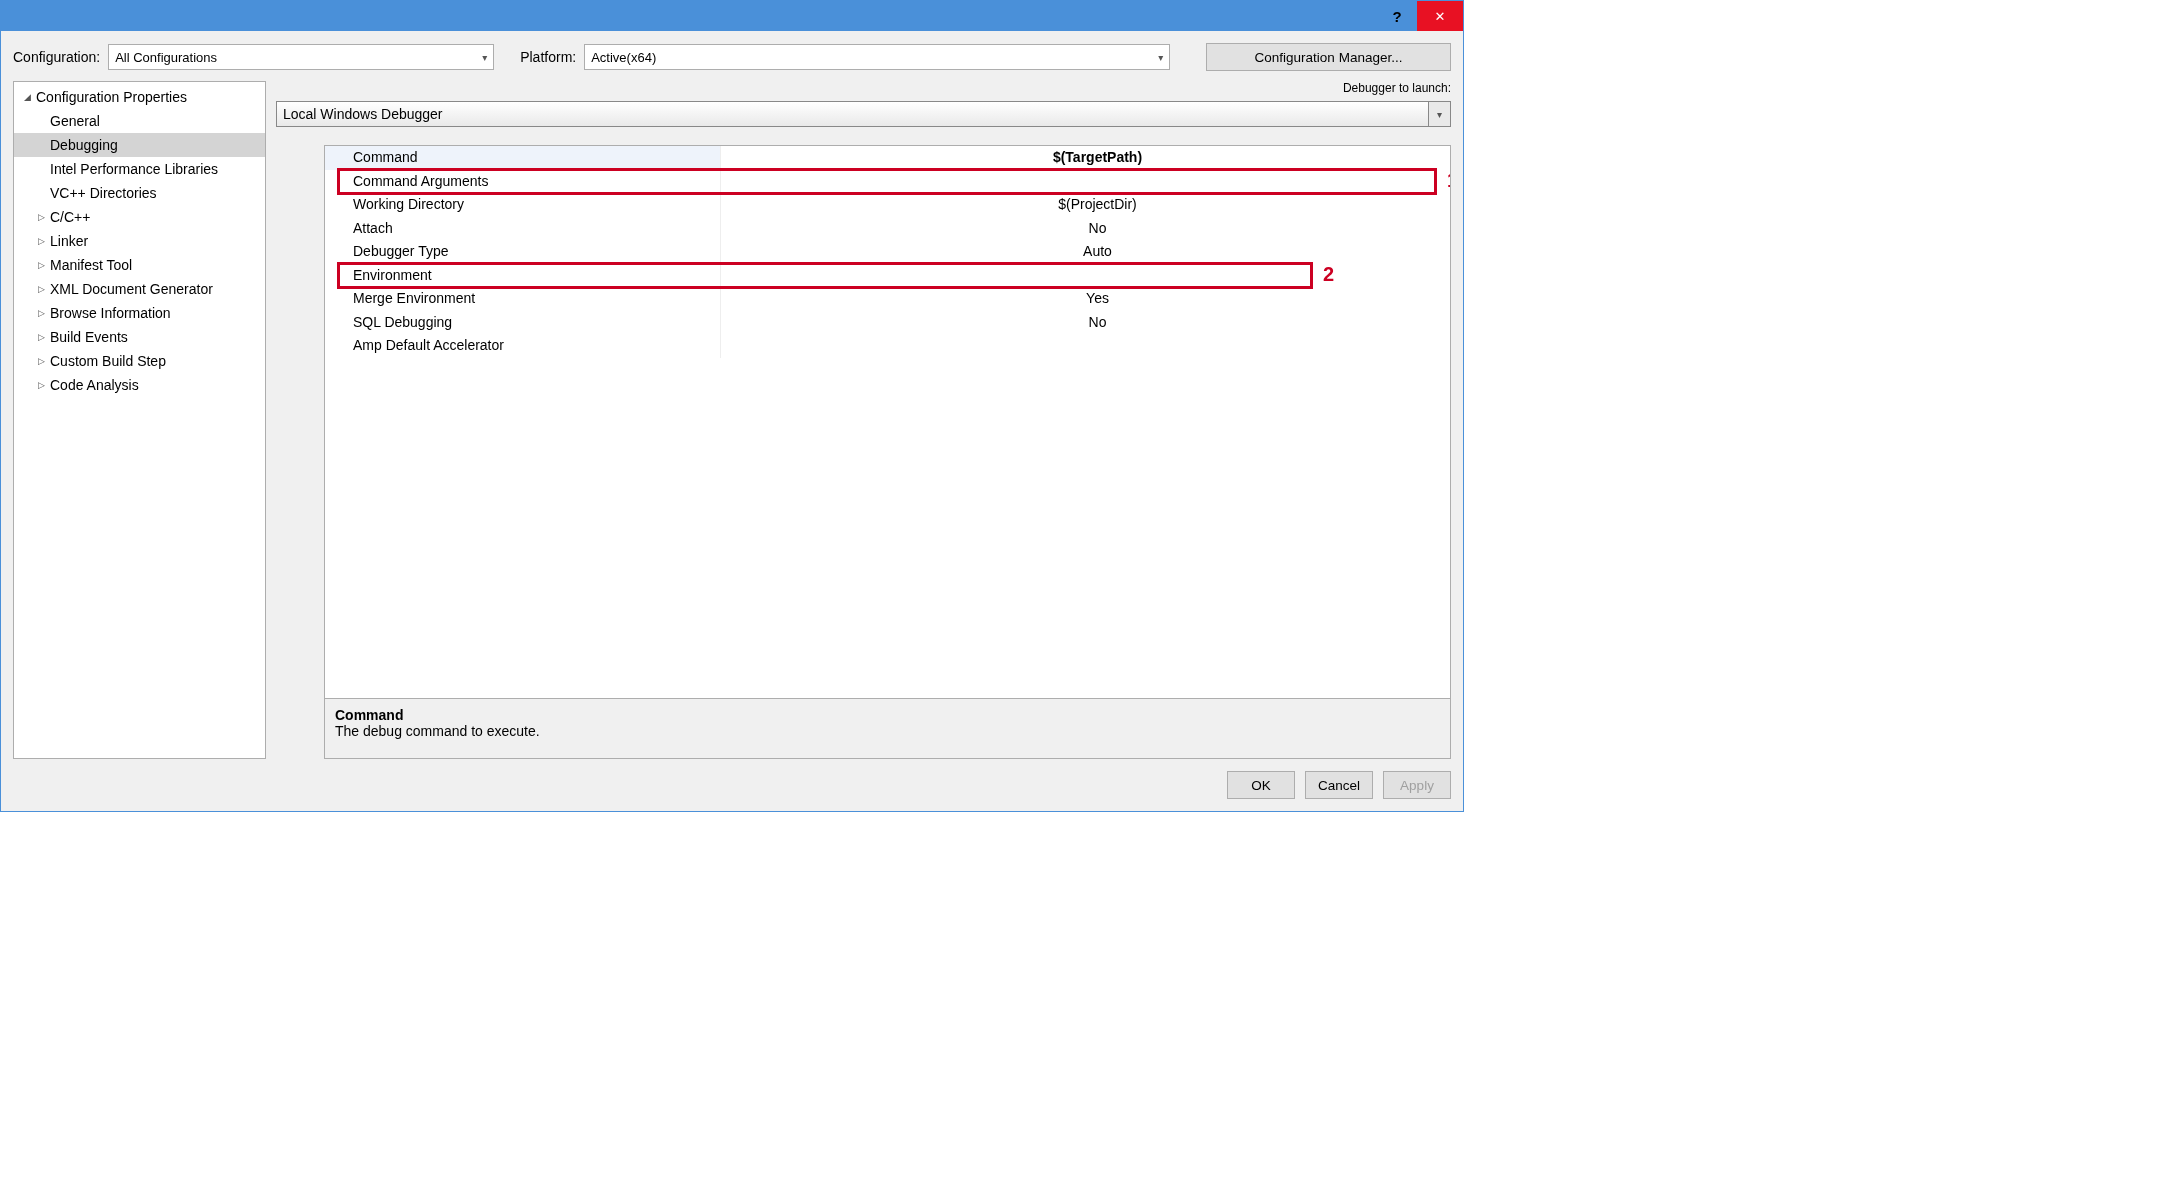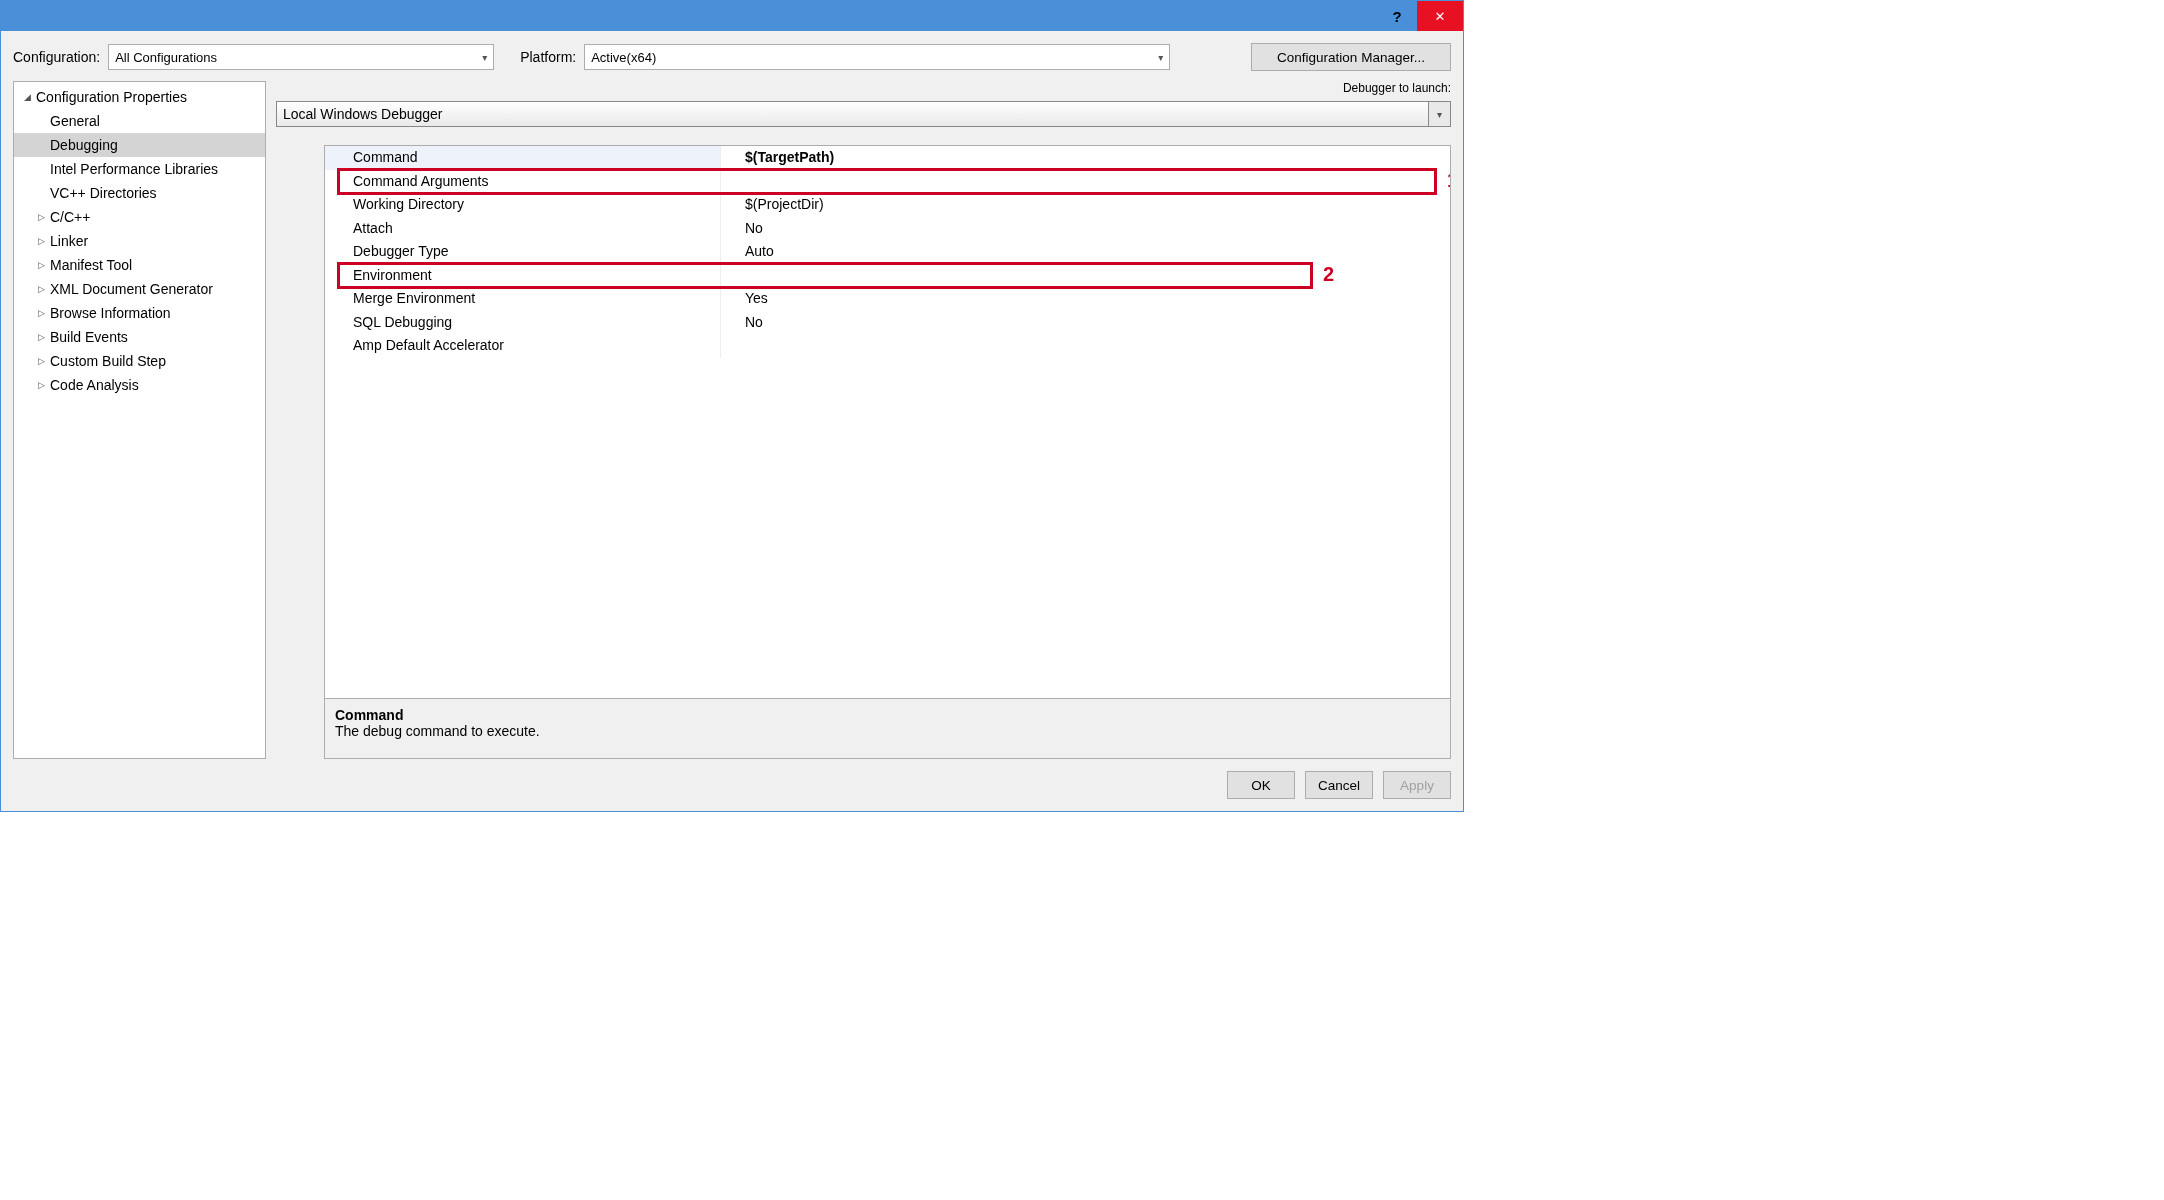"Configuration Manager..." .btn-cfgmgr { width: 200px -> 245px }
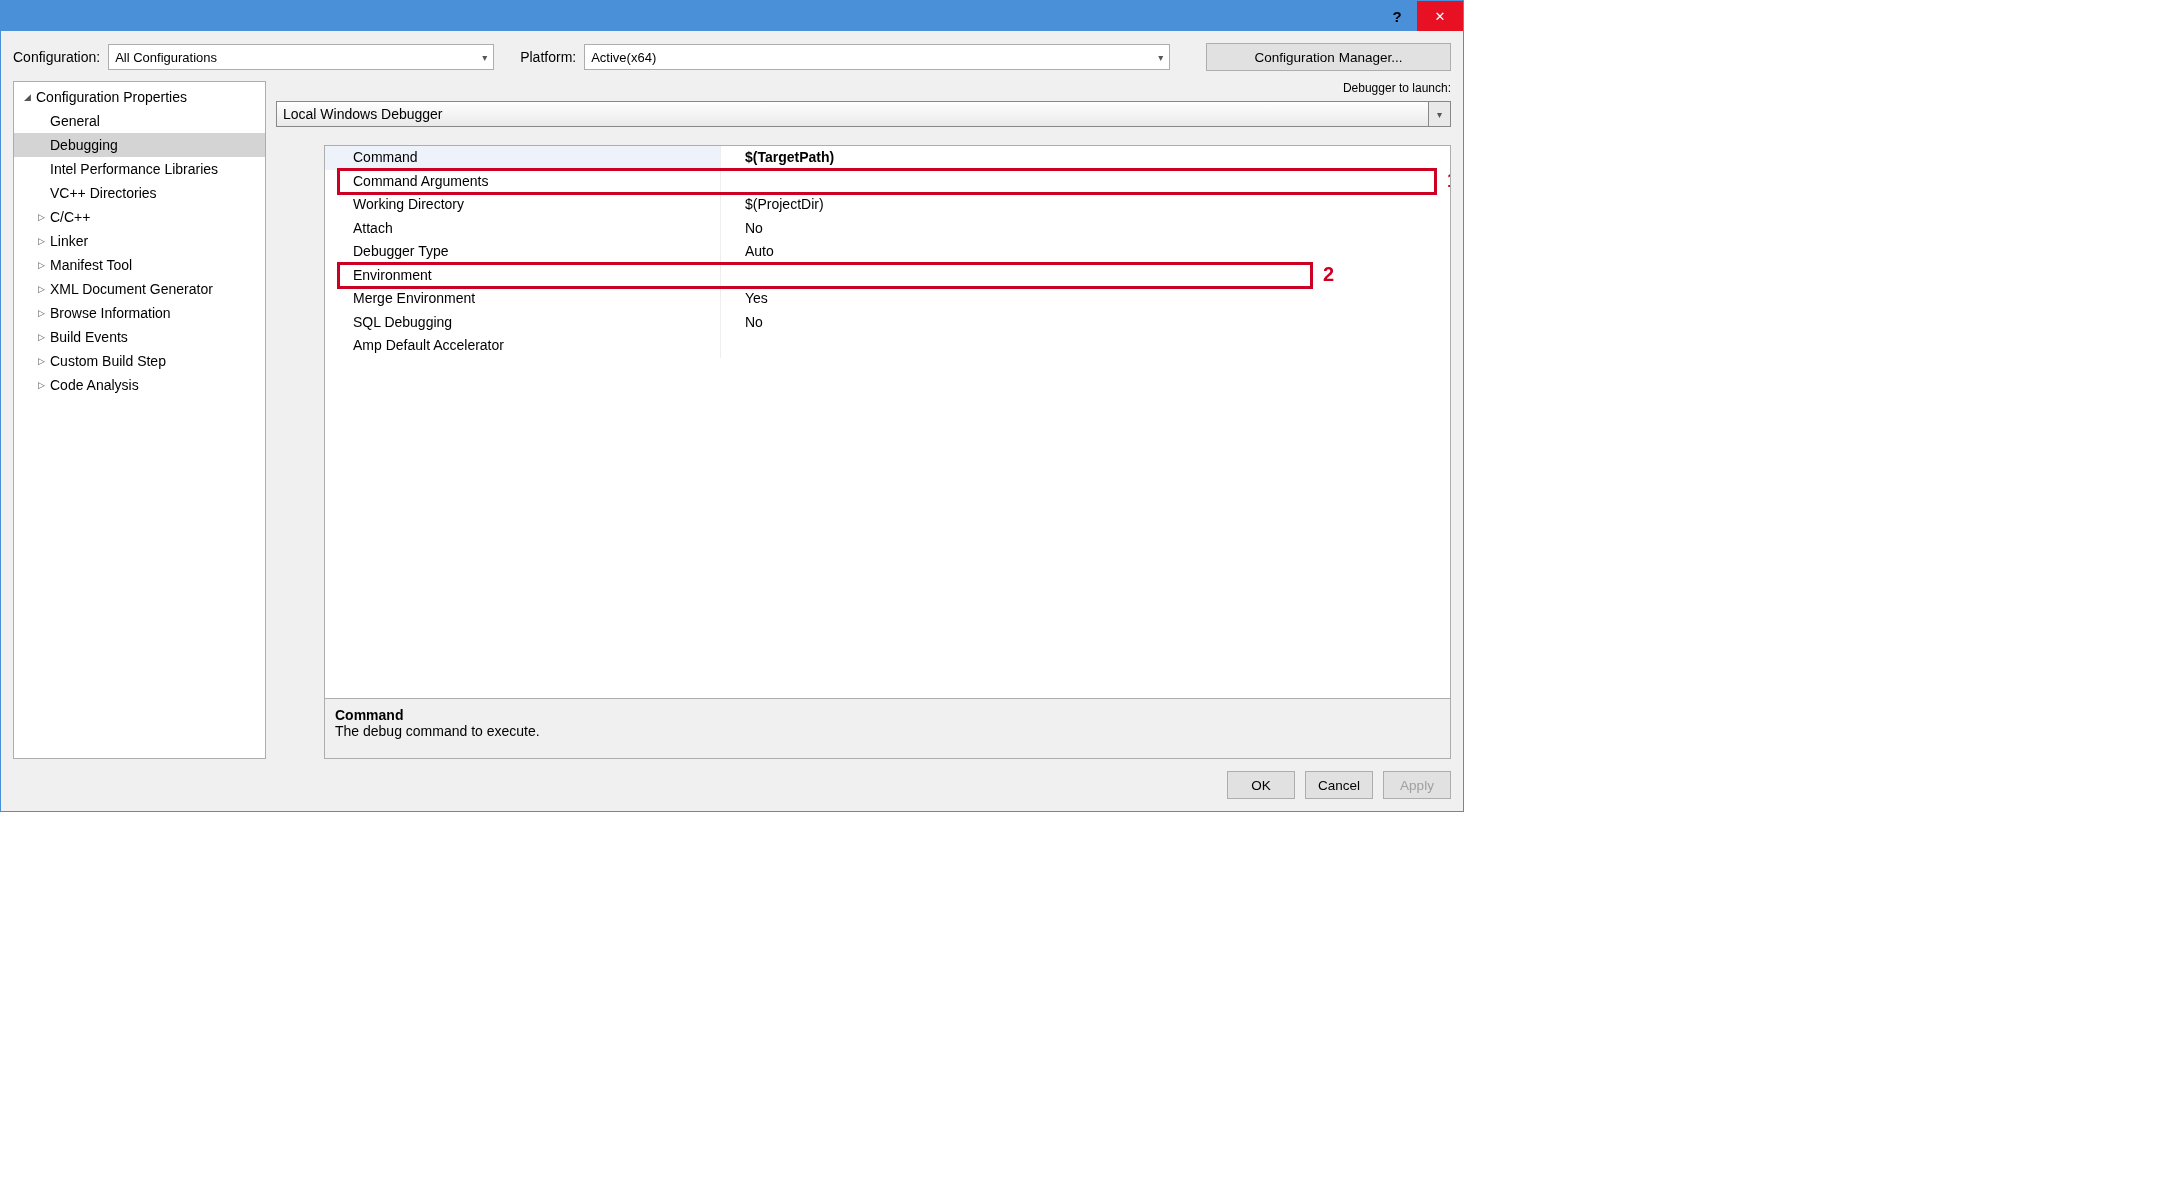"$(TargetPath)" .prop-value { text-align: none -> center }
